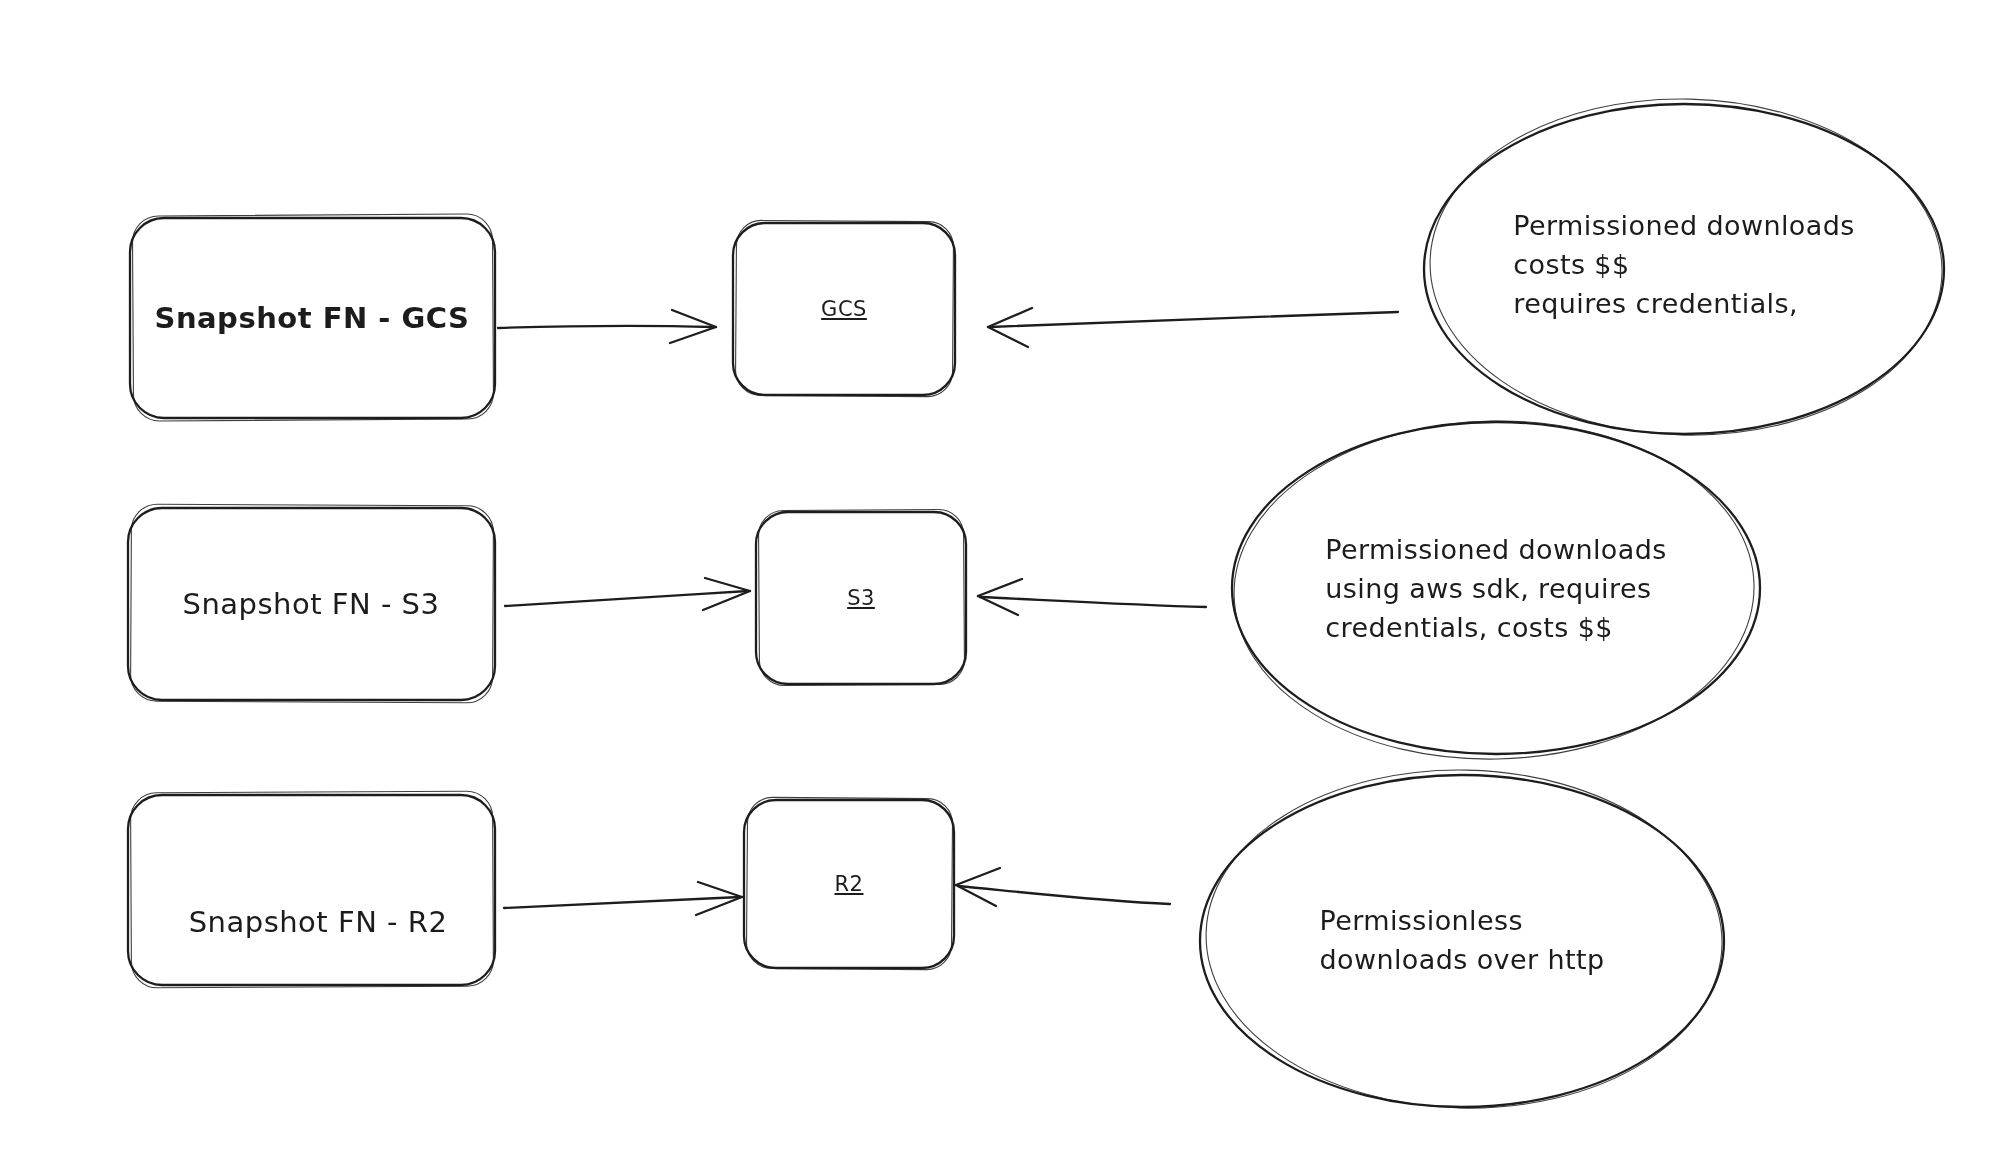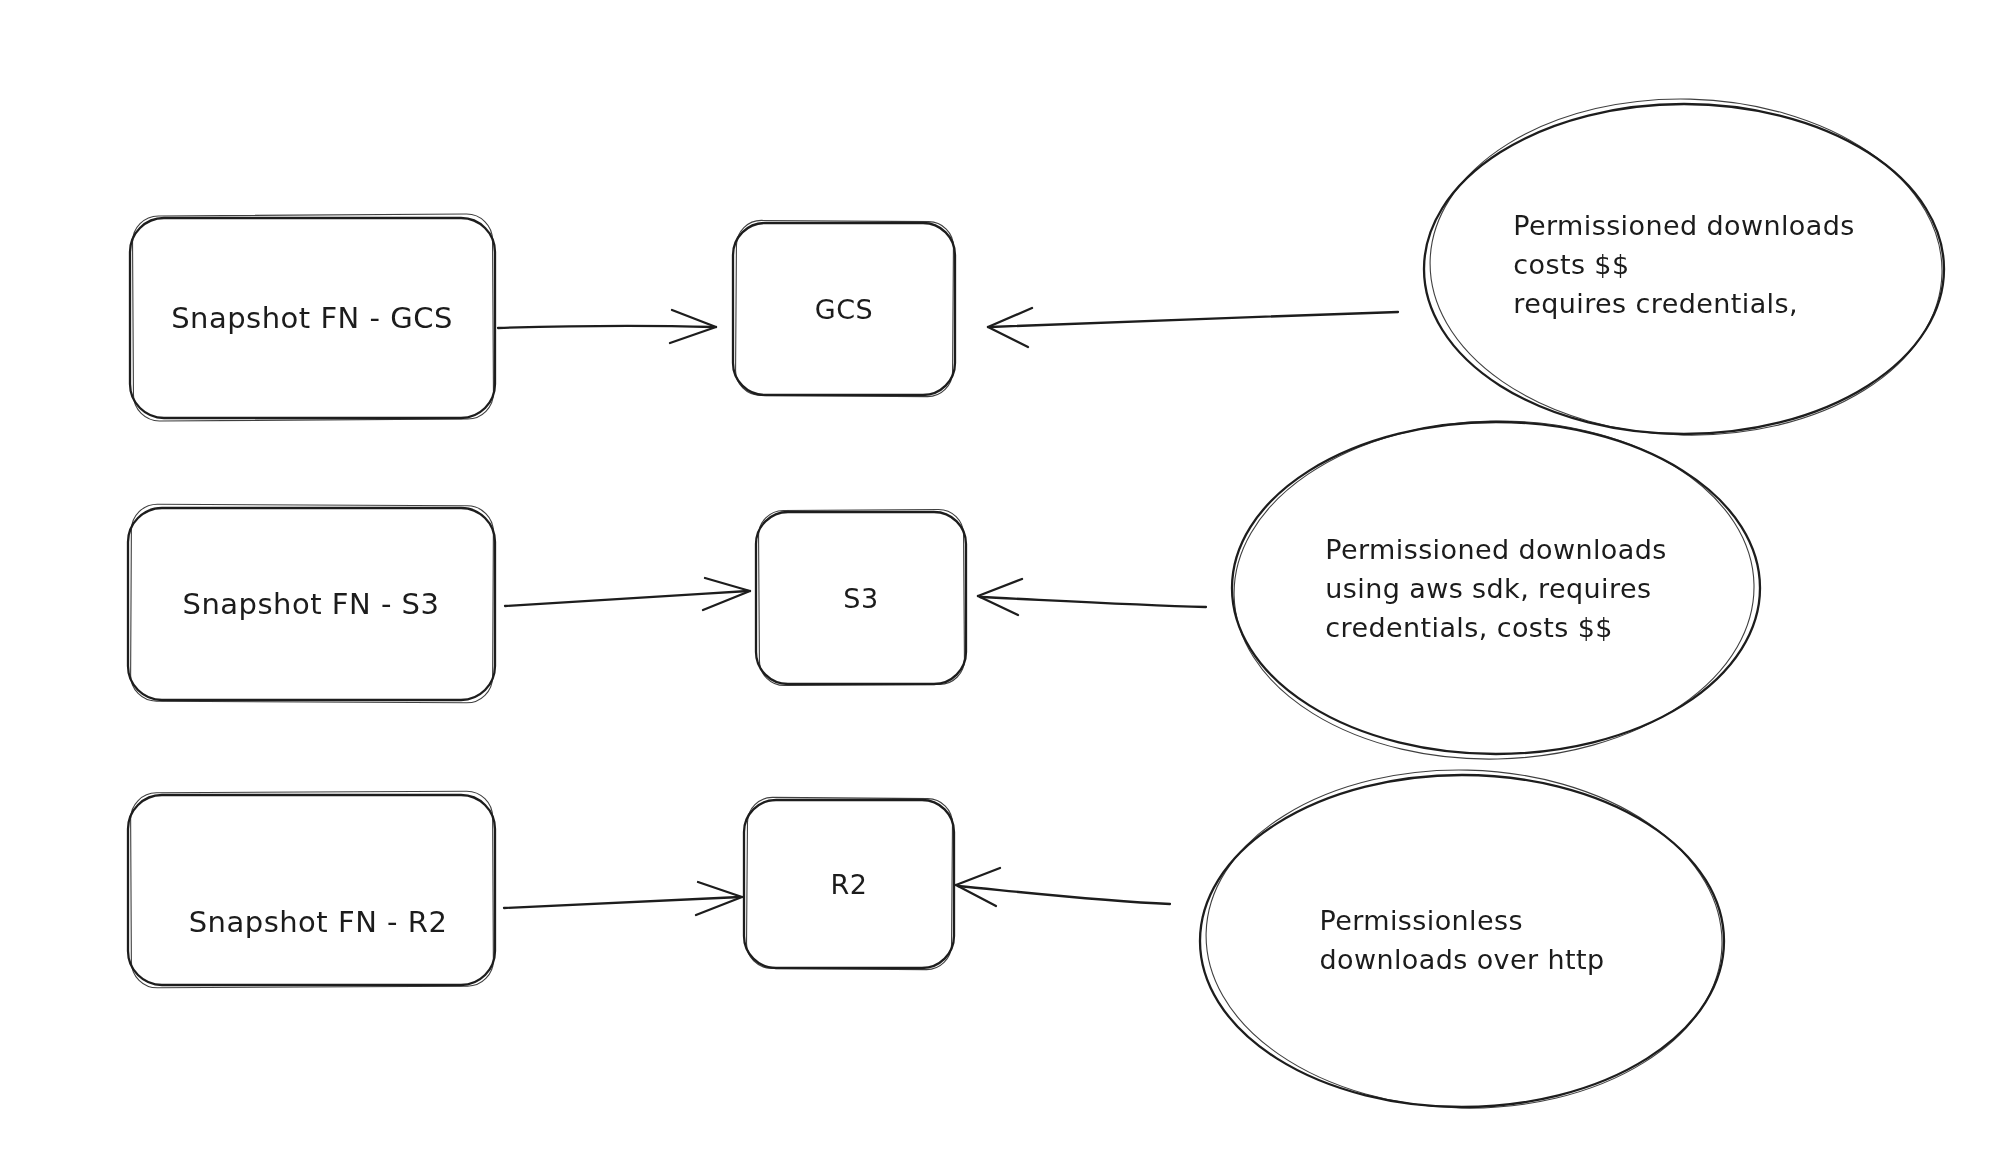"Snapshot FN - GCS" div.label { font-weight: none -> bold }
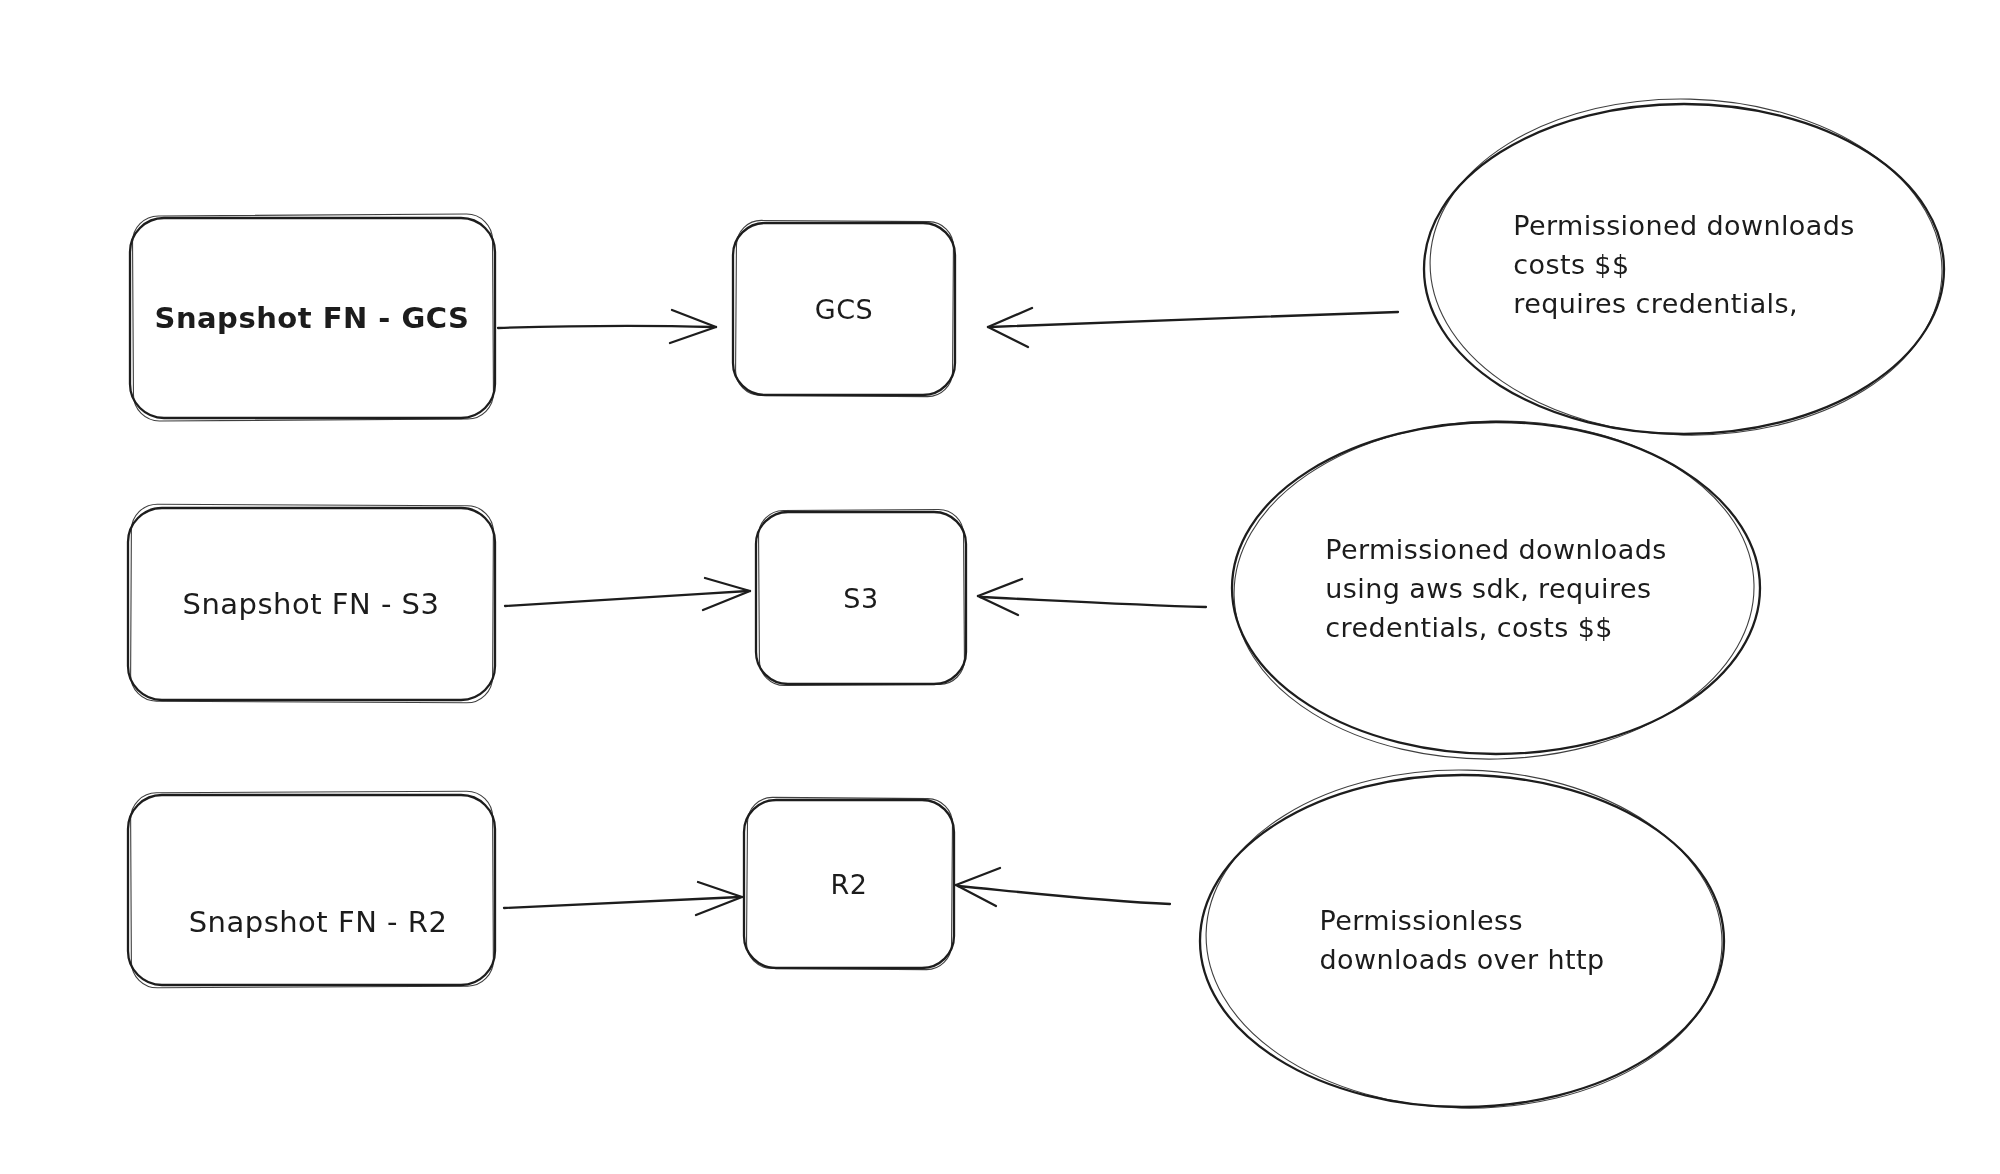"GCS" .target-label { font-size: 27px -> 21px; text-decoration: none -> underline }
